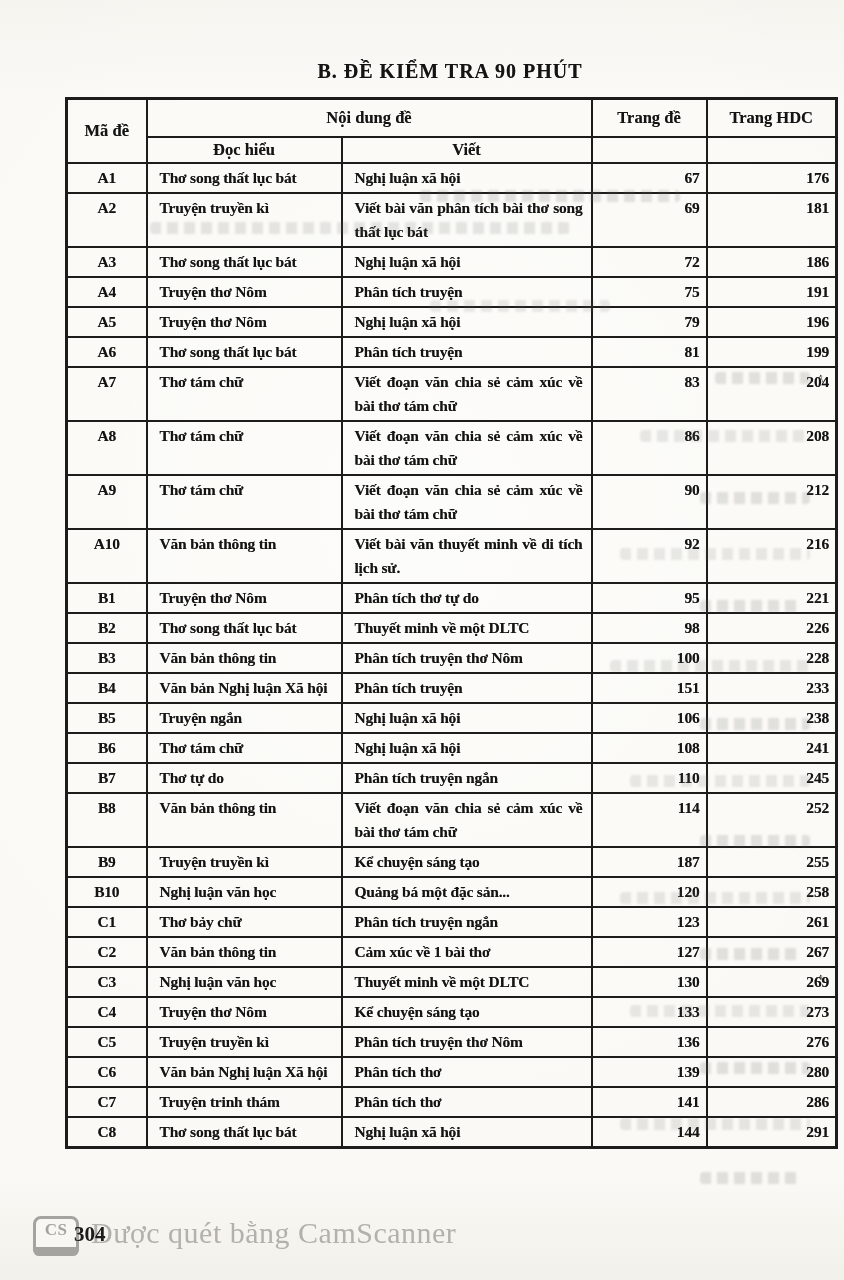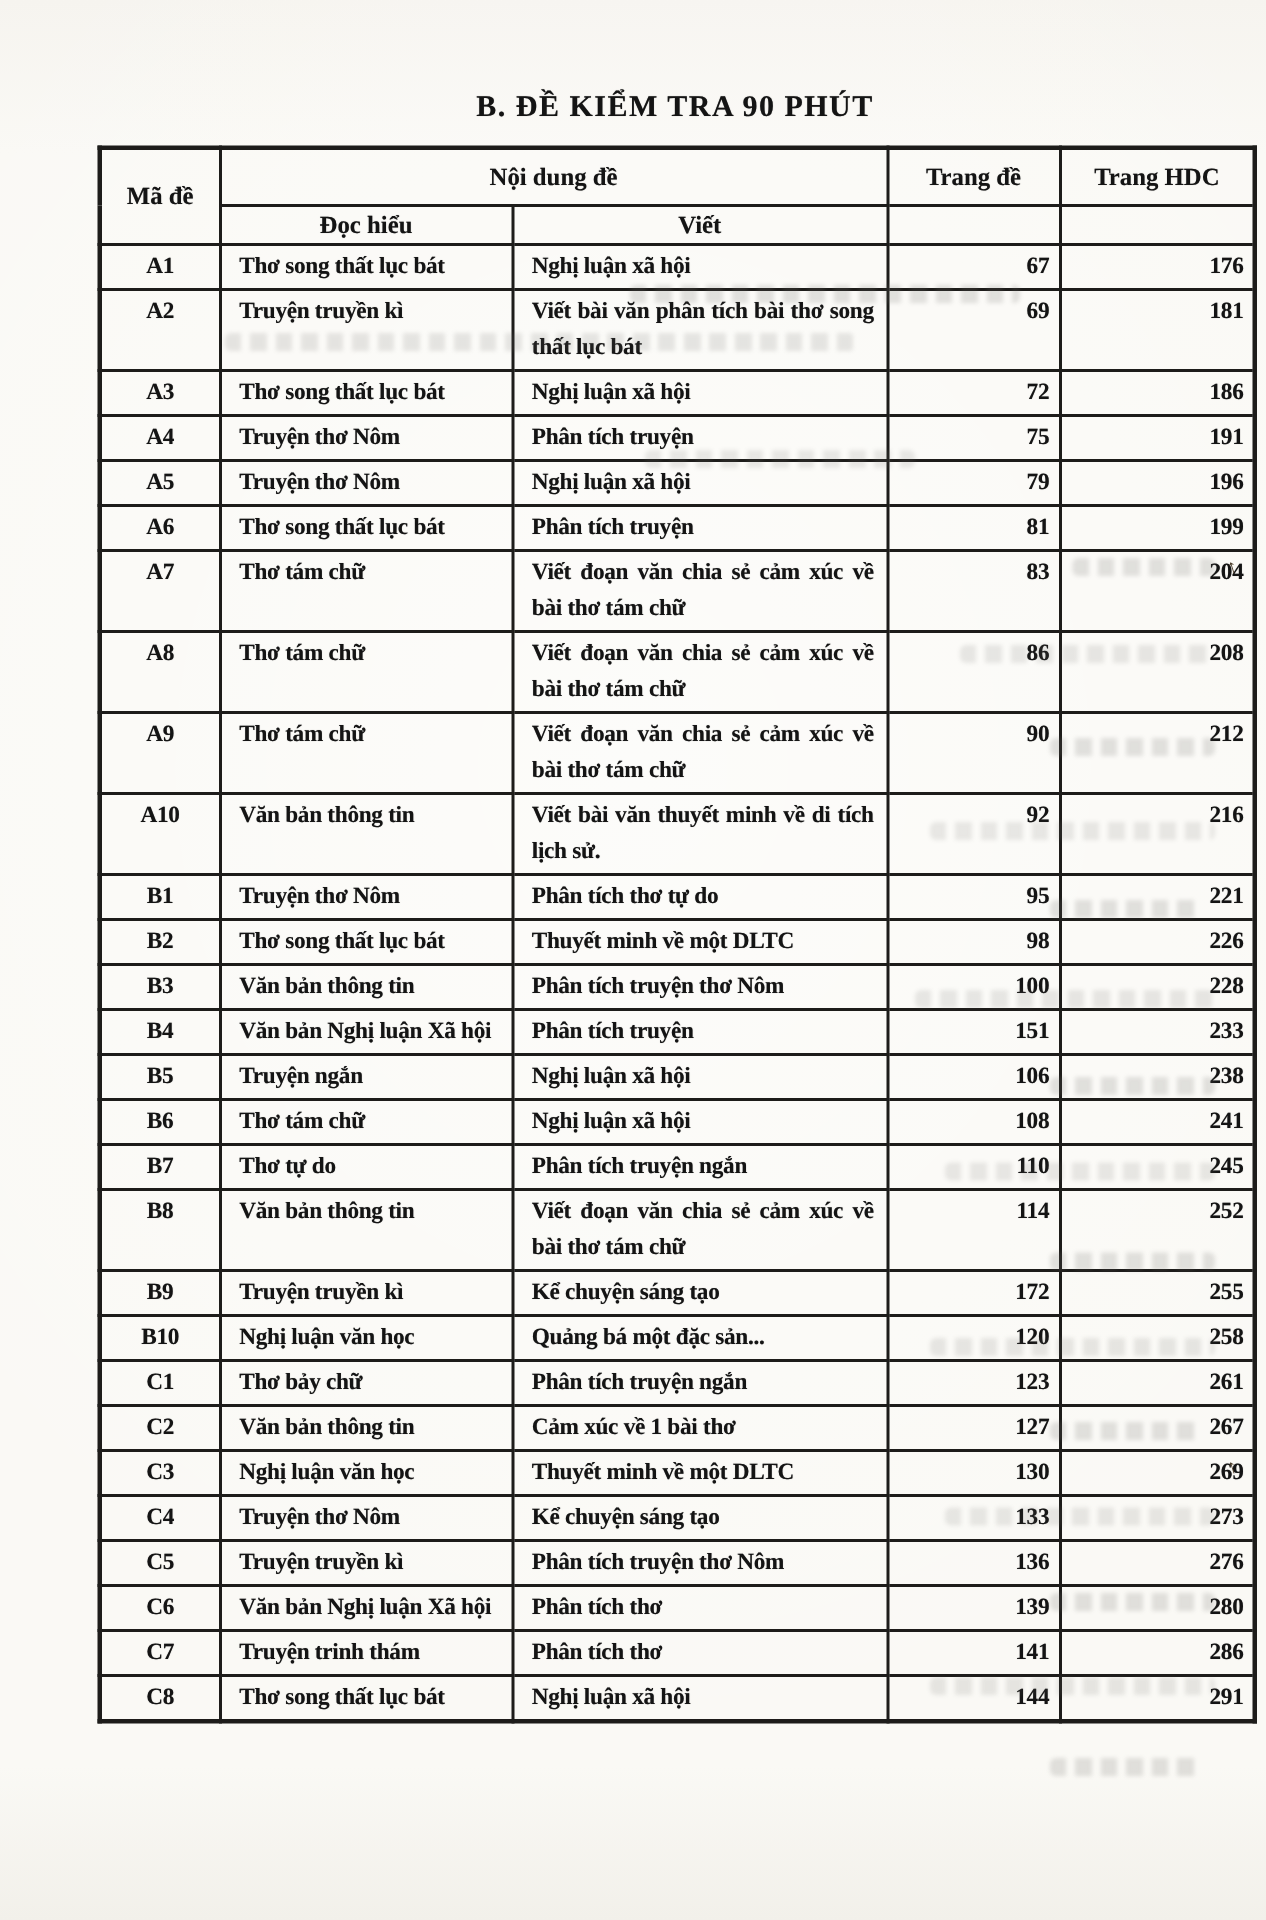"172" span { text: 172 -> 187 }
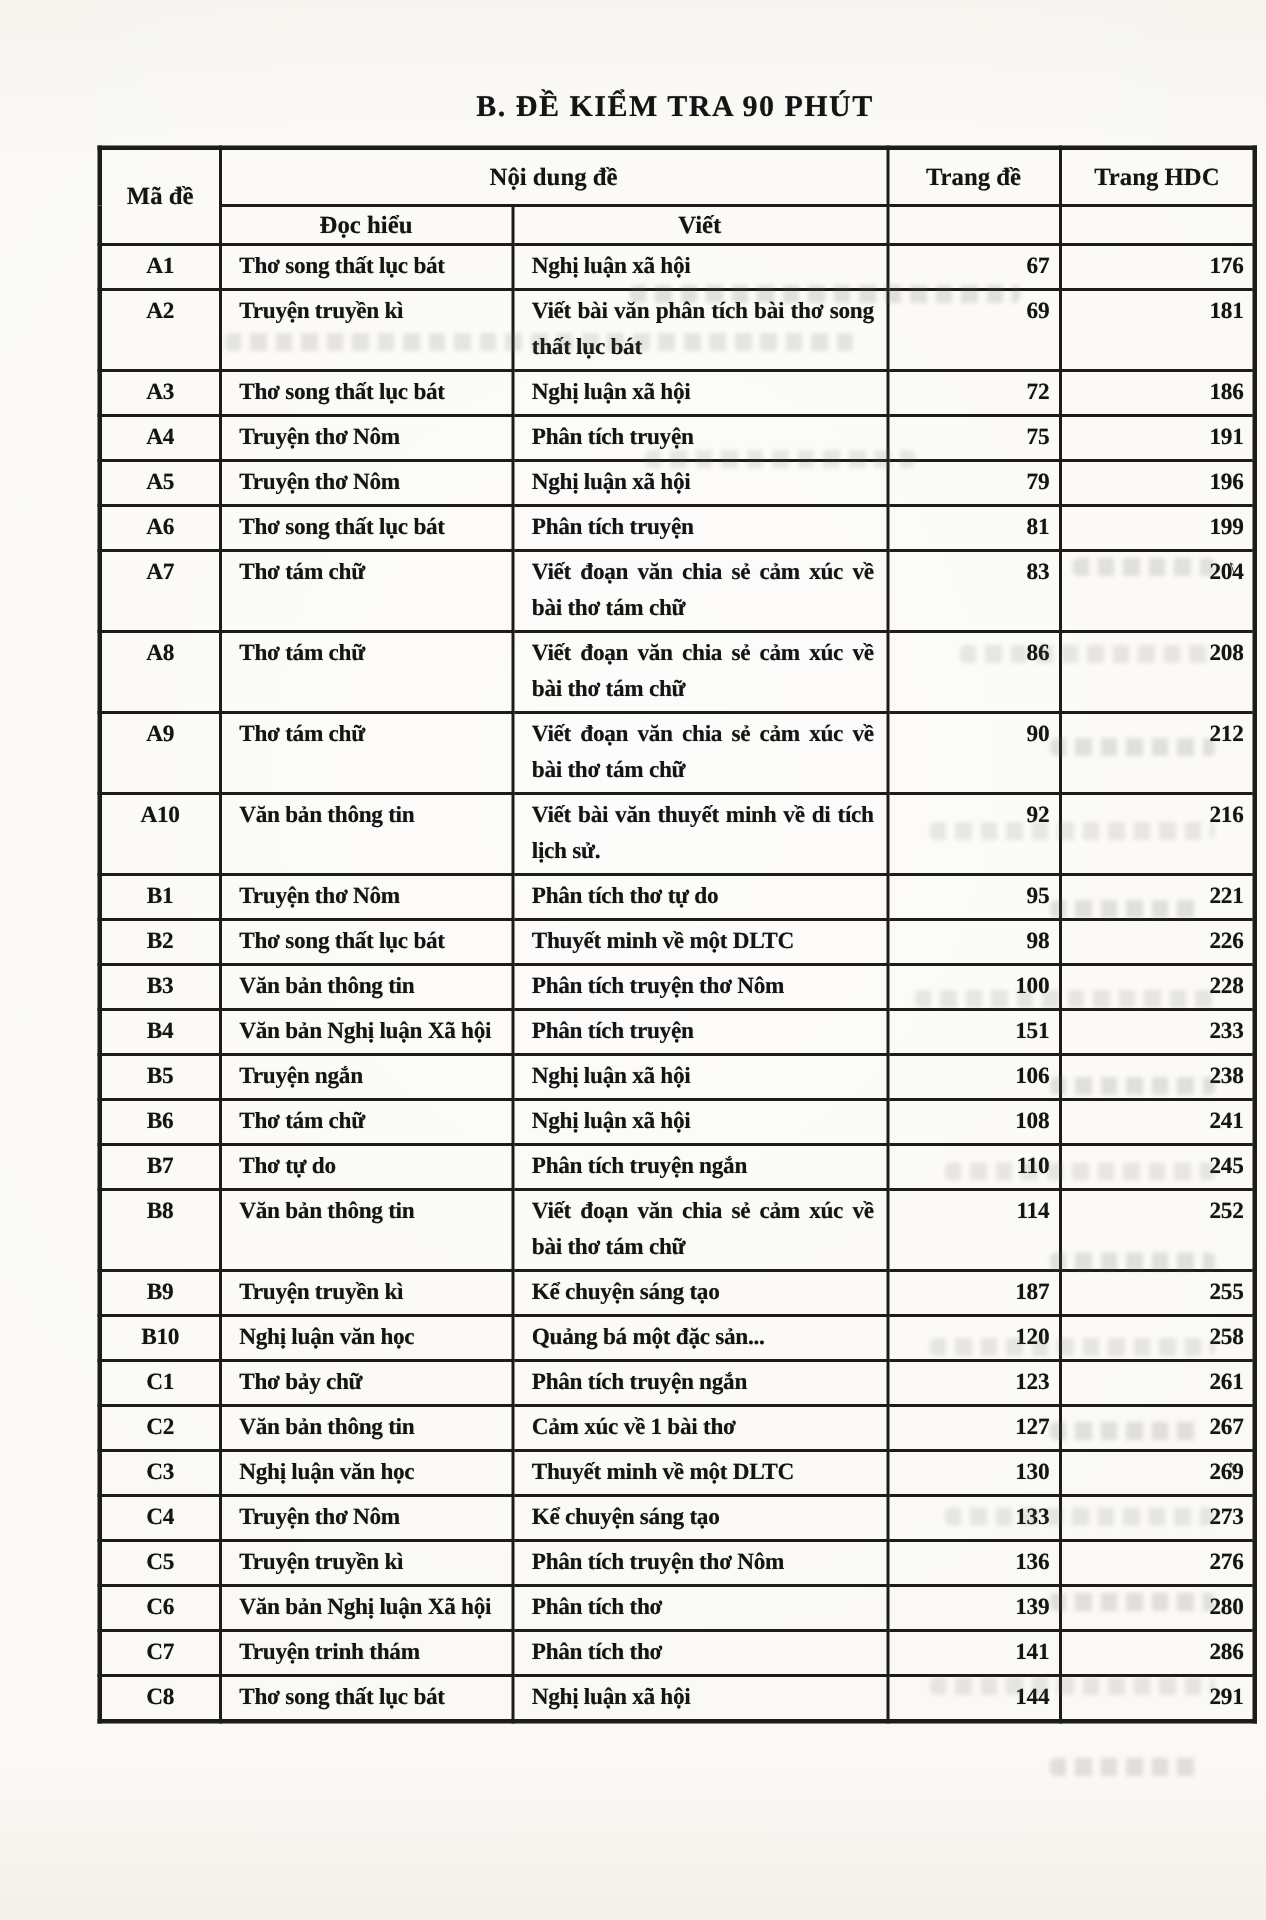"CS" div.footer { html: none -> <div> <div> <span>CS</span> <div></div> </div> <div>304</div> <div>Được quét bằng CamScanner</div> </div> }
